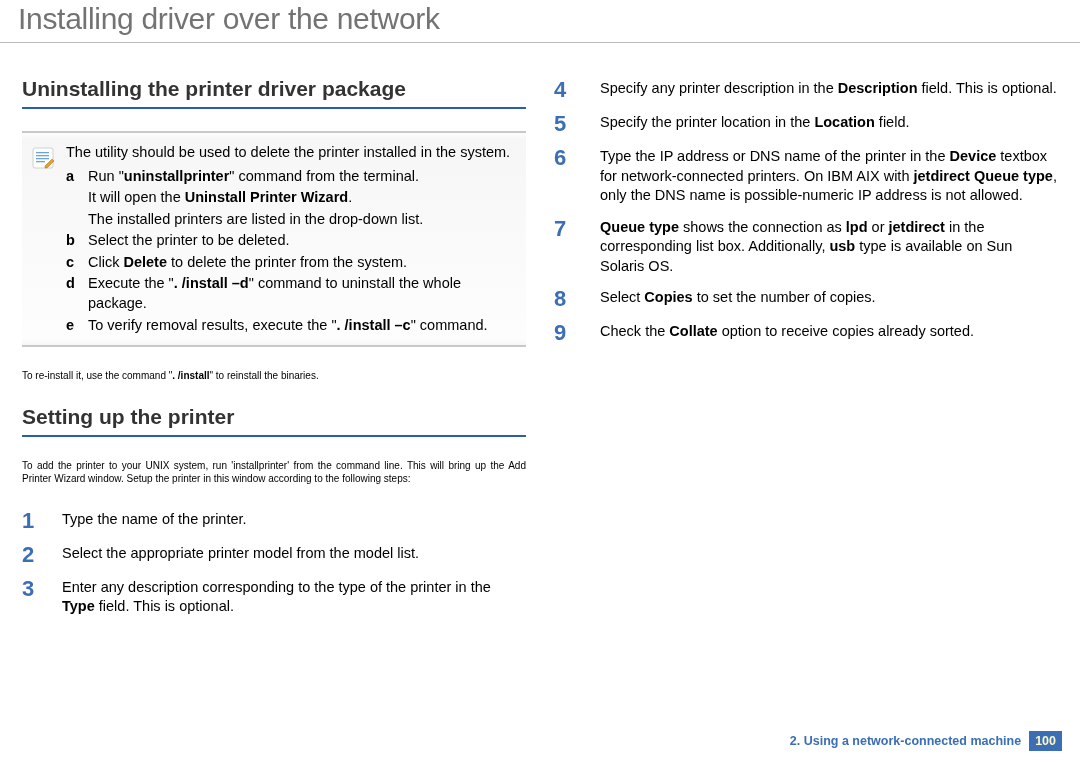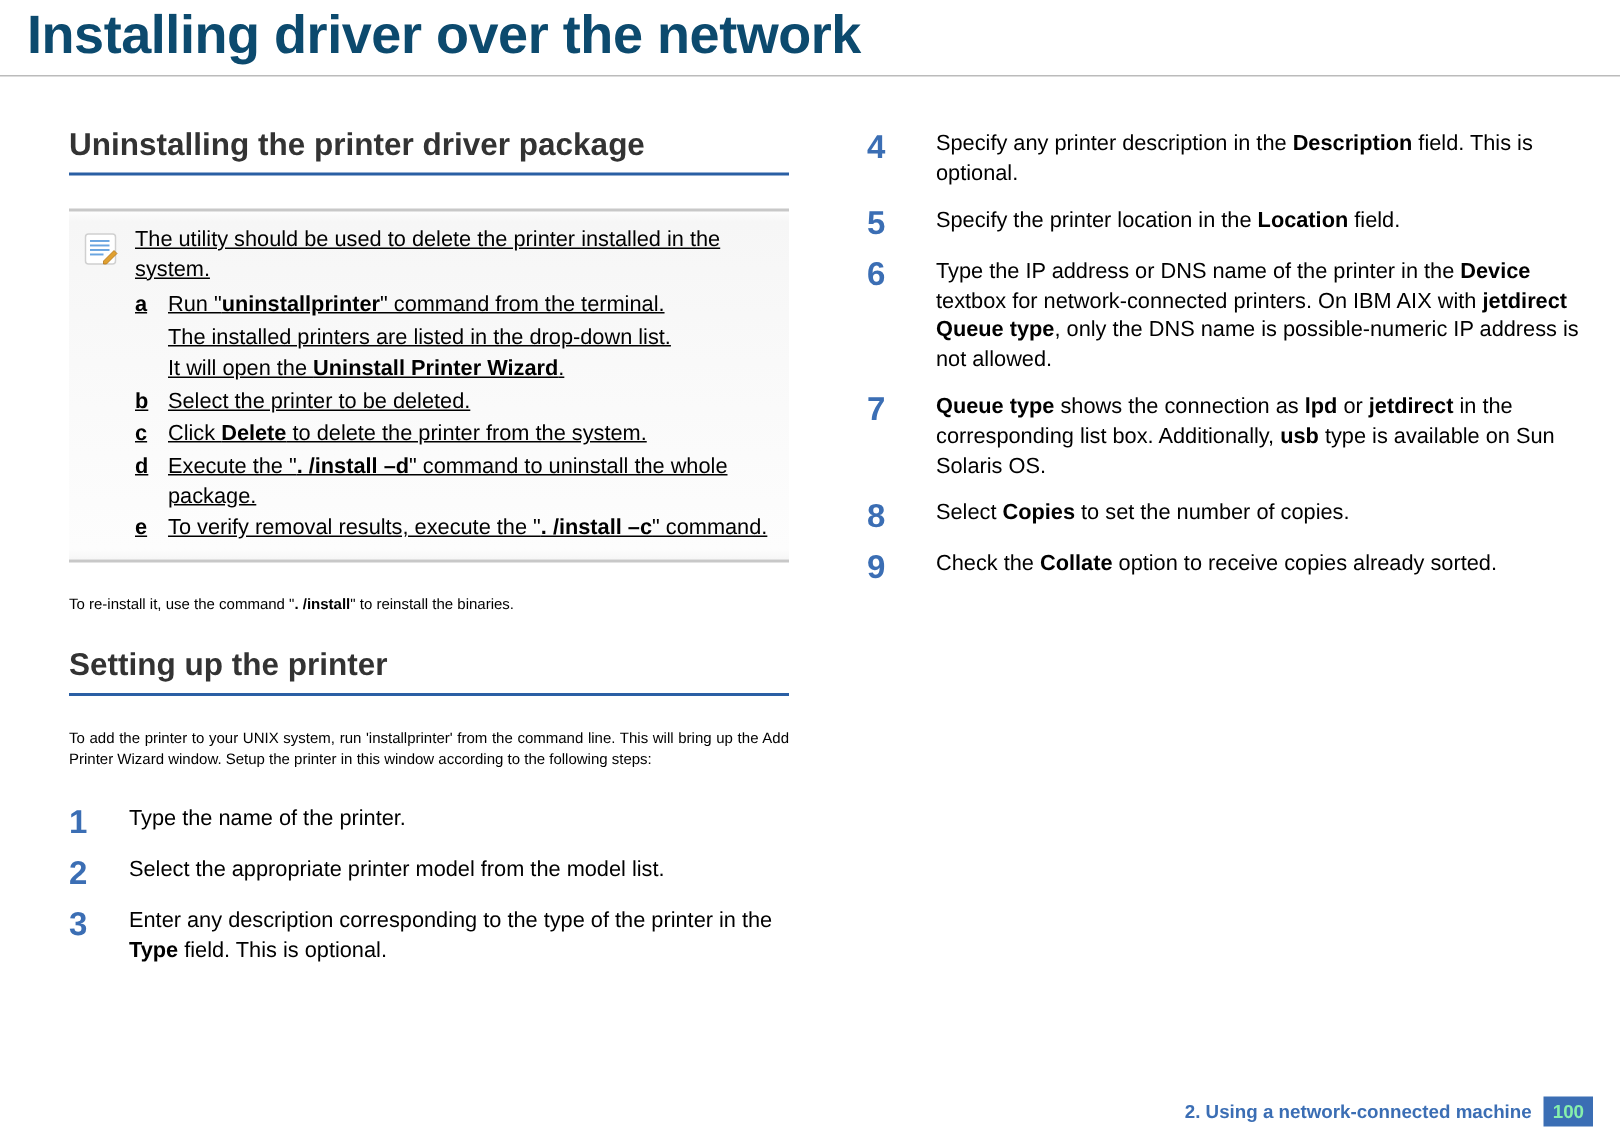"Installing driver over the network" .page-title { color: #0c4a6e -> #737373; font-size: 36px -> 30px; font-weight: 700 -> 400 }
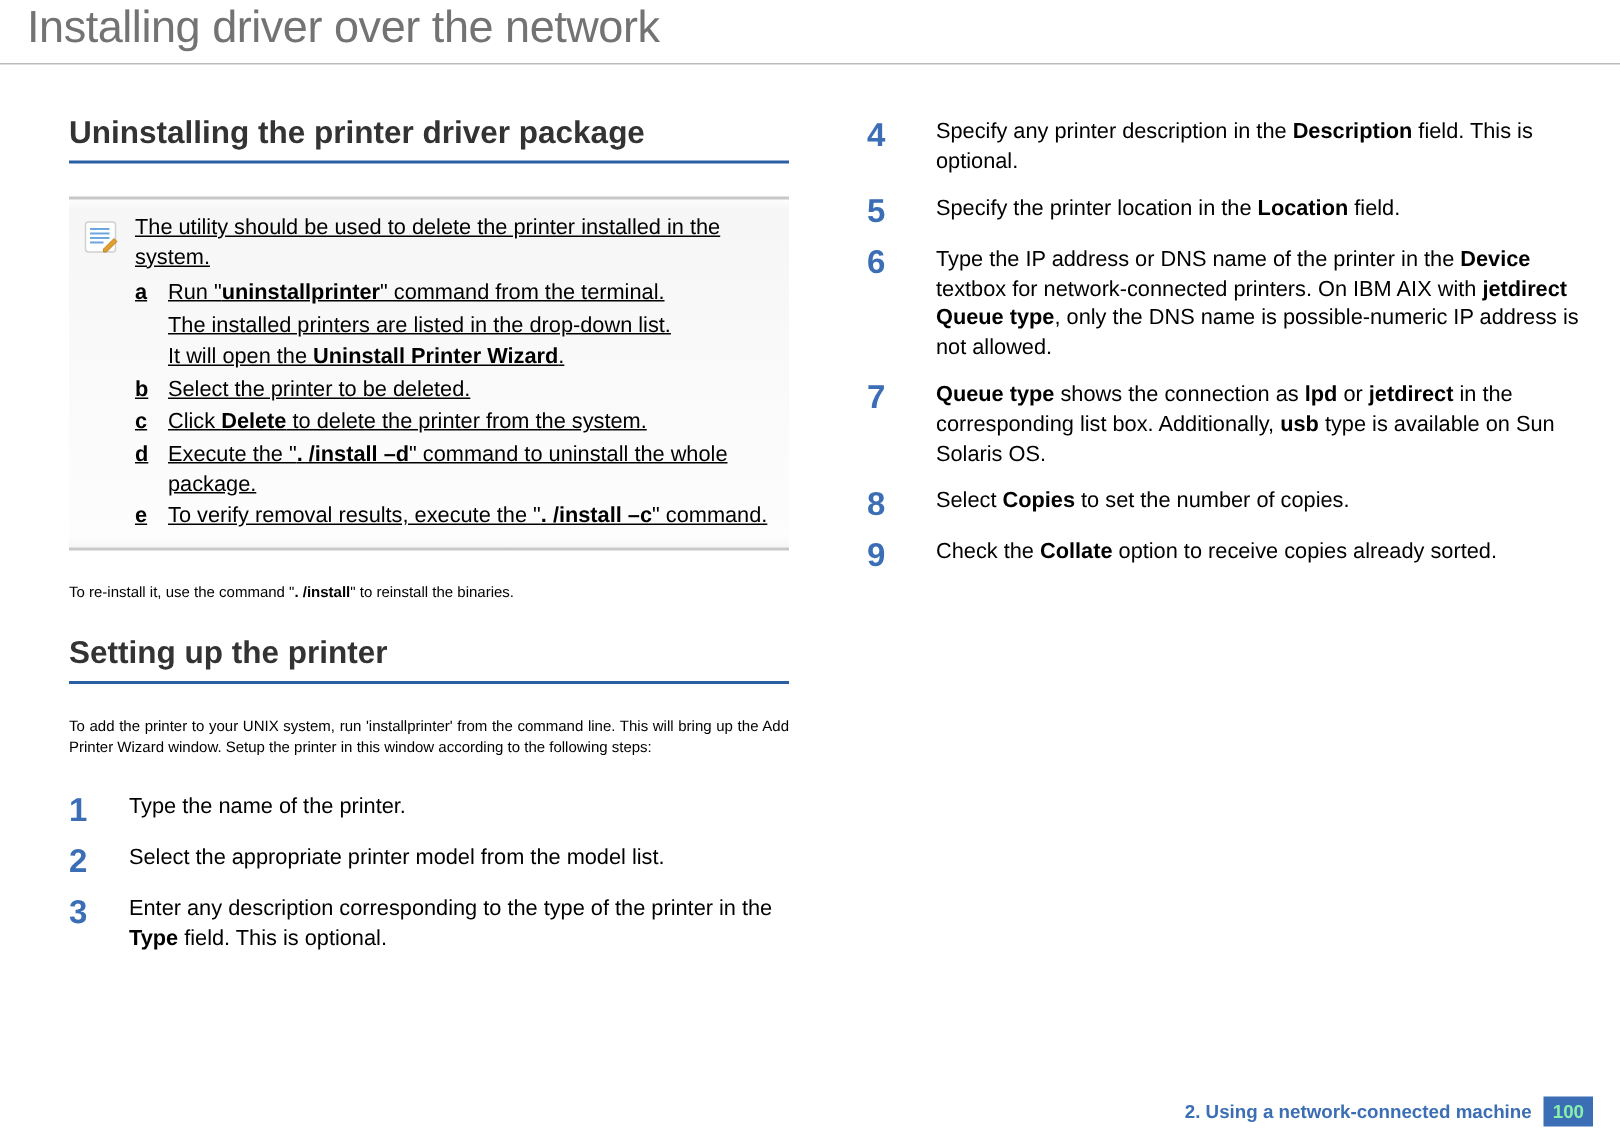"Uninstalling the printer driver package" .col { margin-left: 24px -> none }
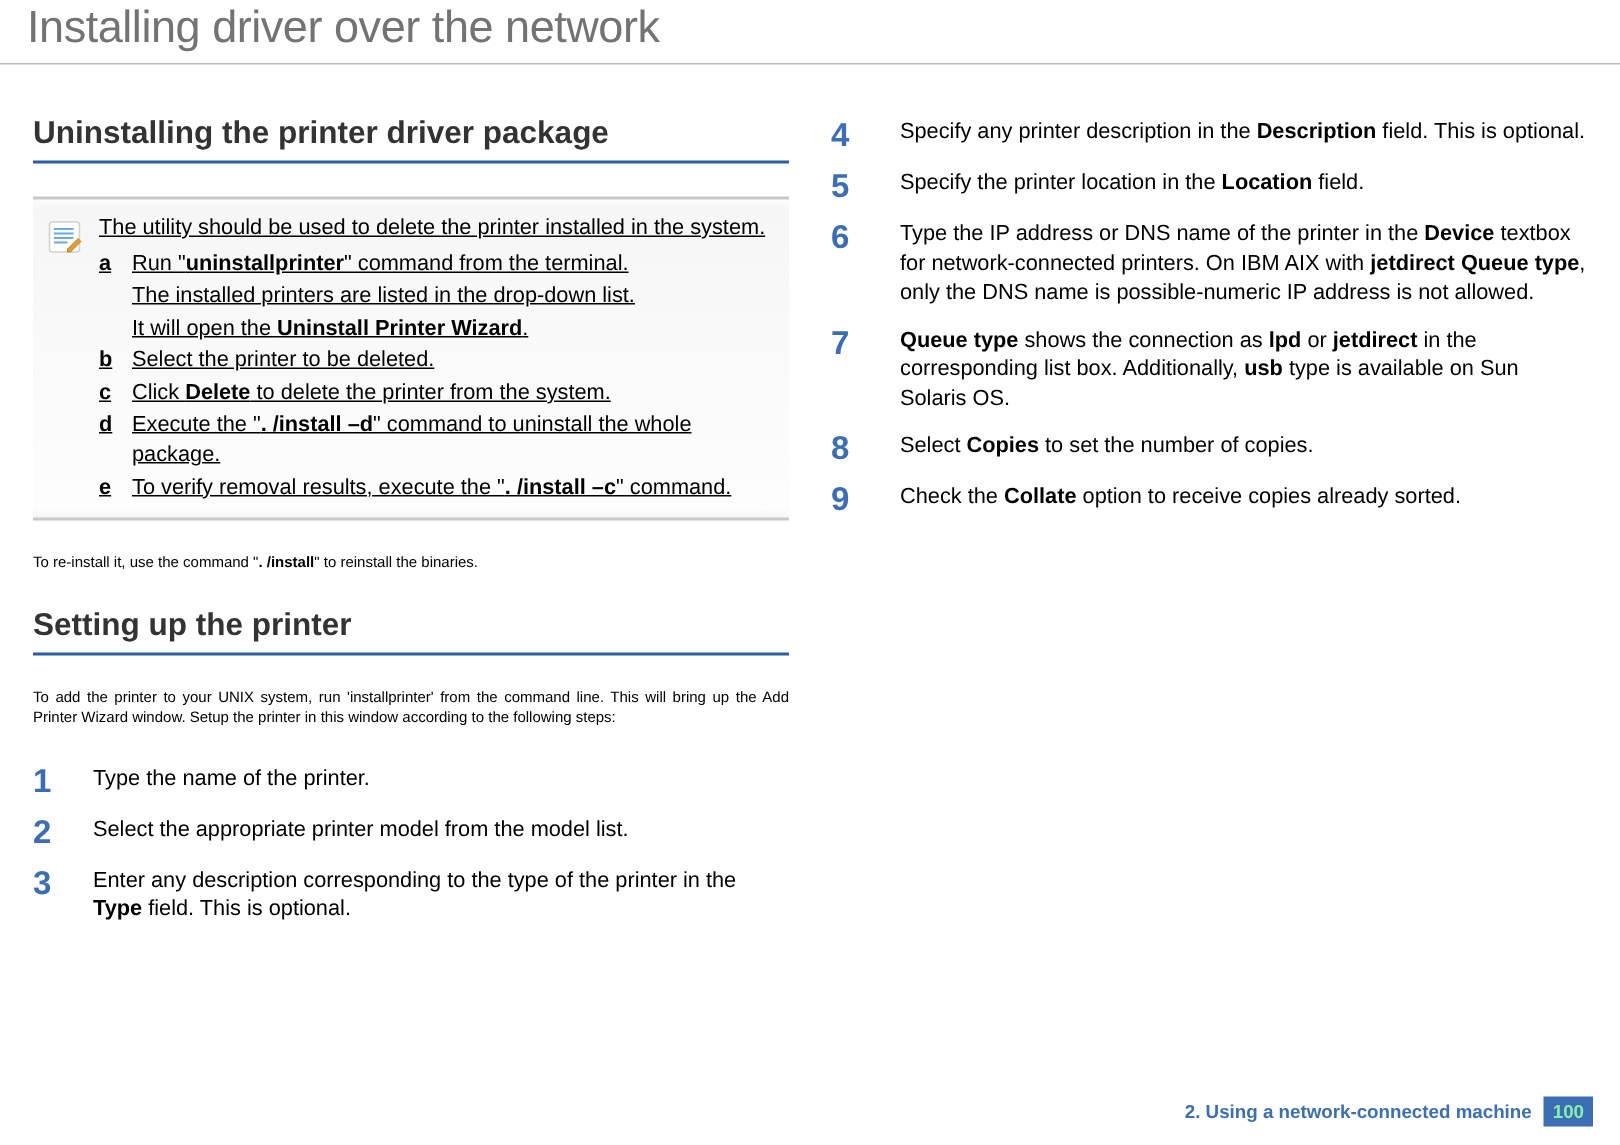"The utility should be used" .note-body { text-decoration: underline -> none }
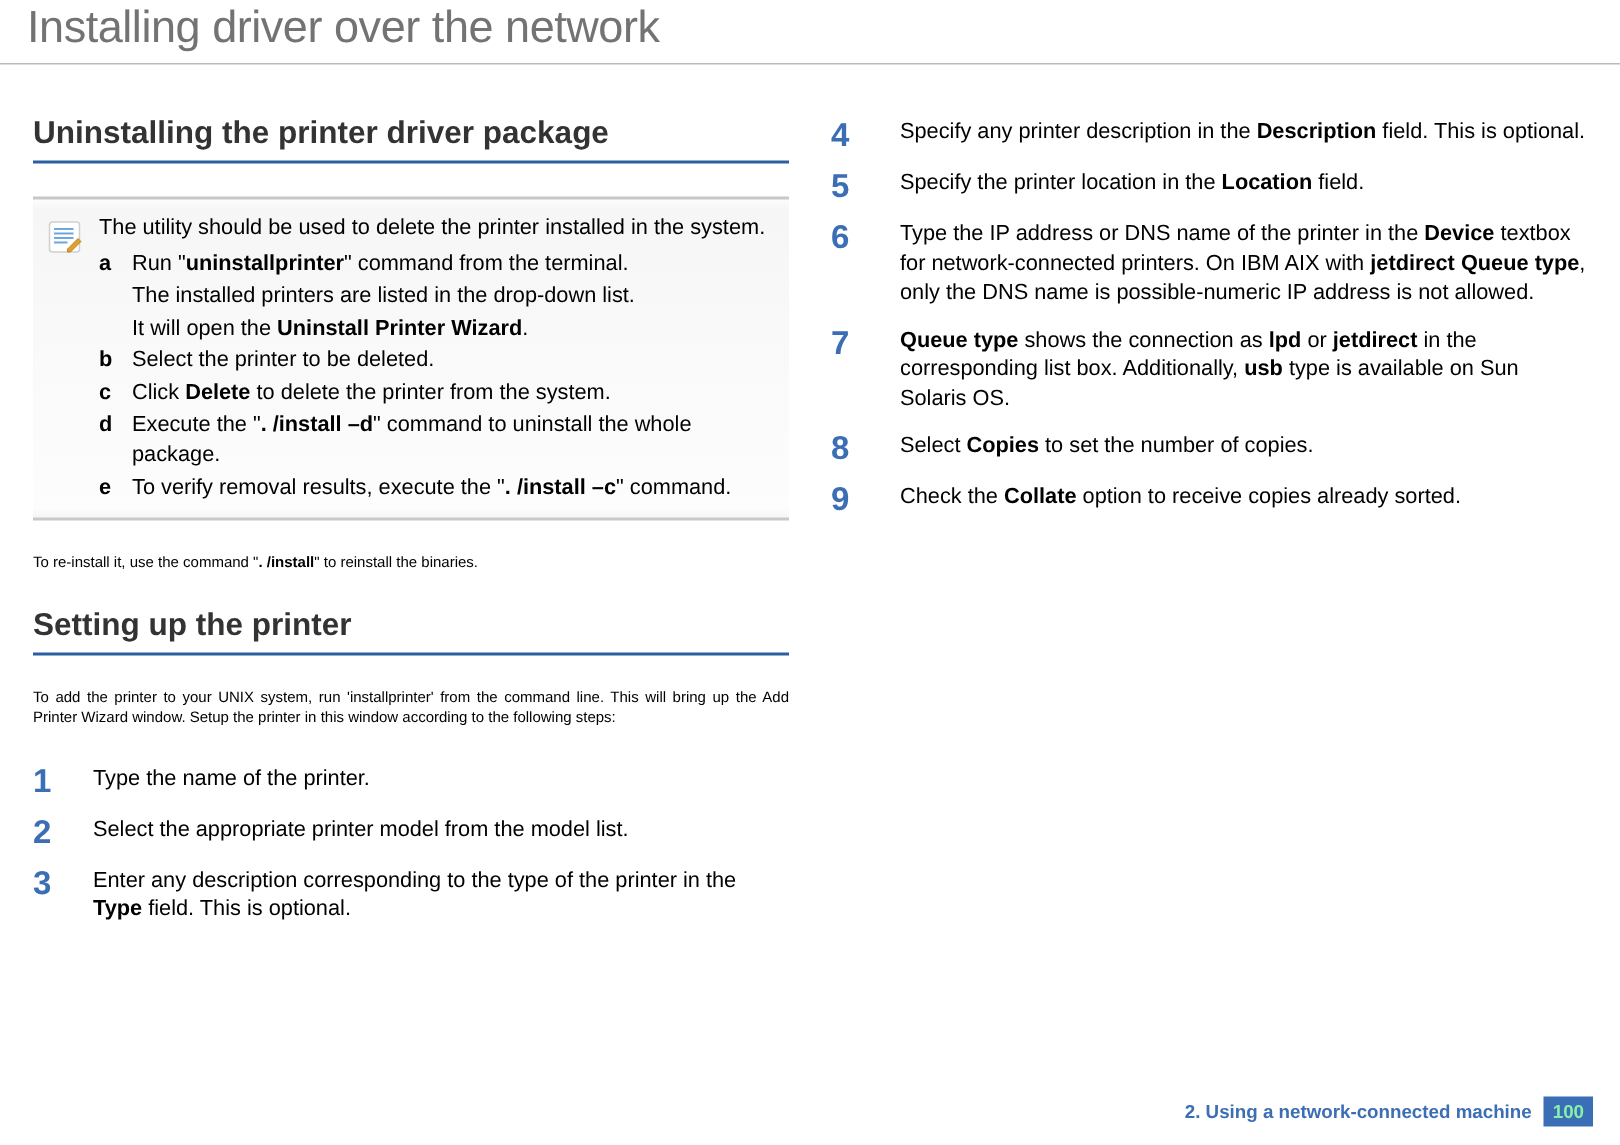"The installed printers are listed" div.indent-line { order: before "It will open the Uninstall" -> after "It will open the Uninstall" }
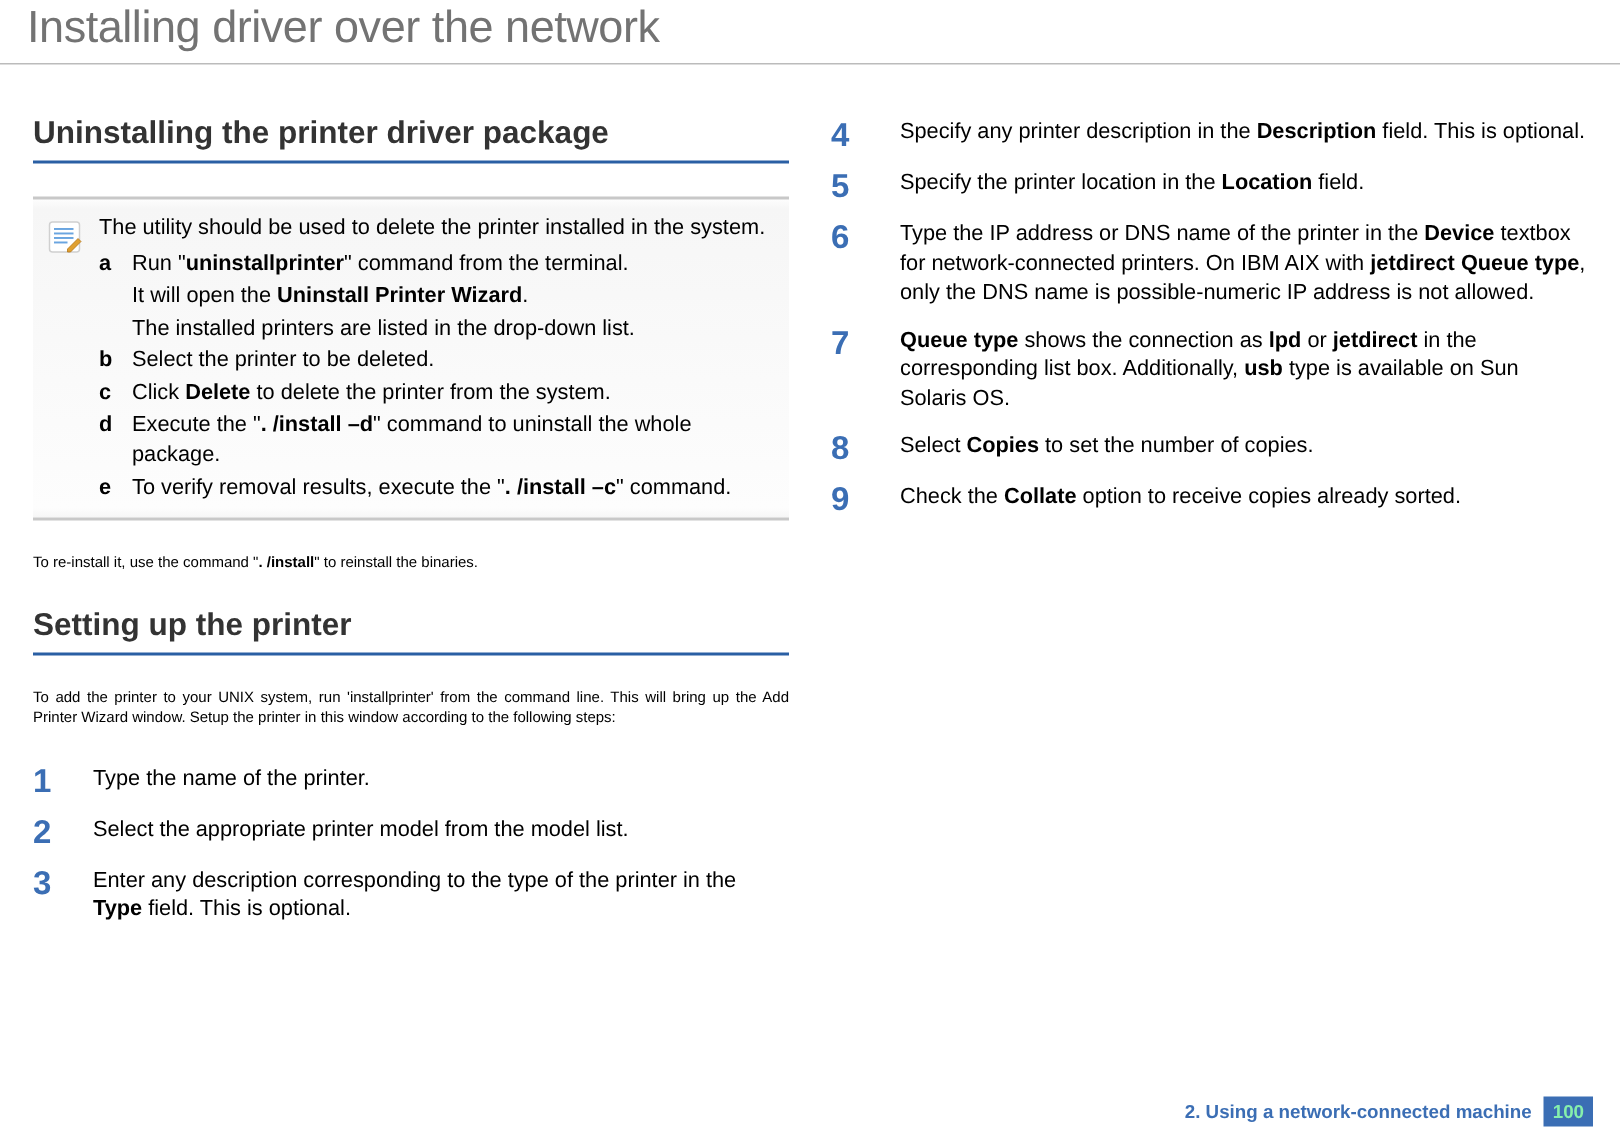"100" .page-num { color: #86efac -> #fef9c3 }
